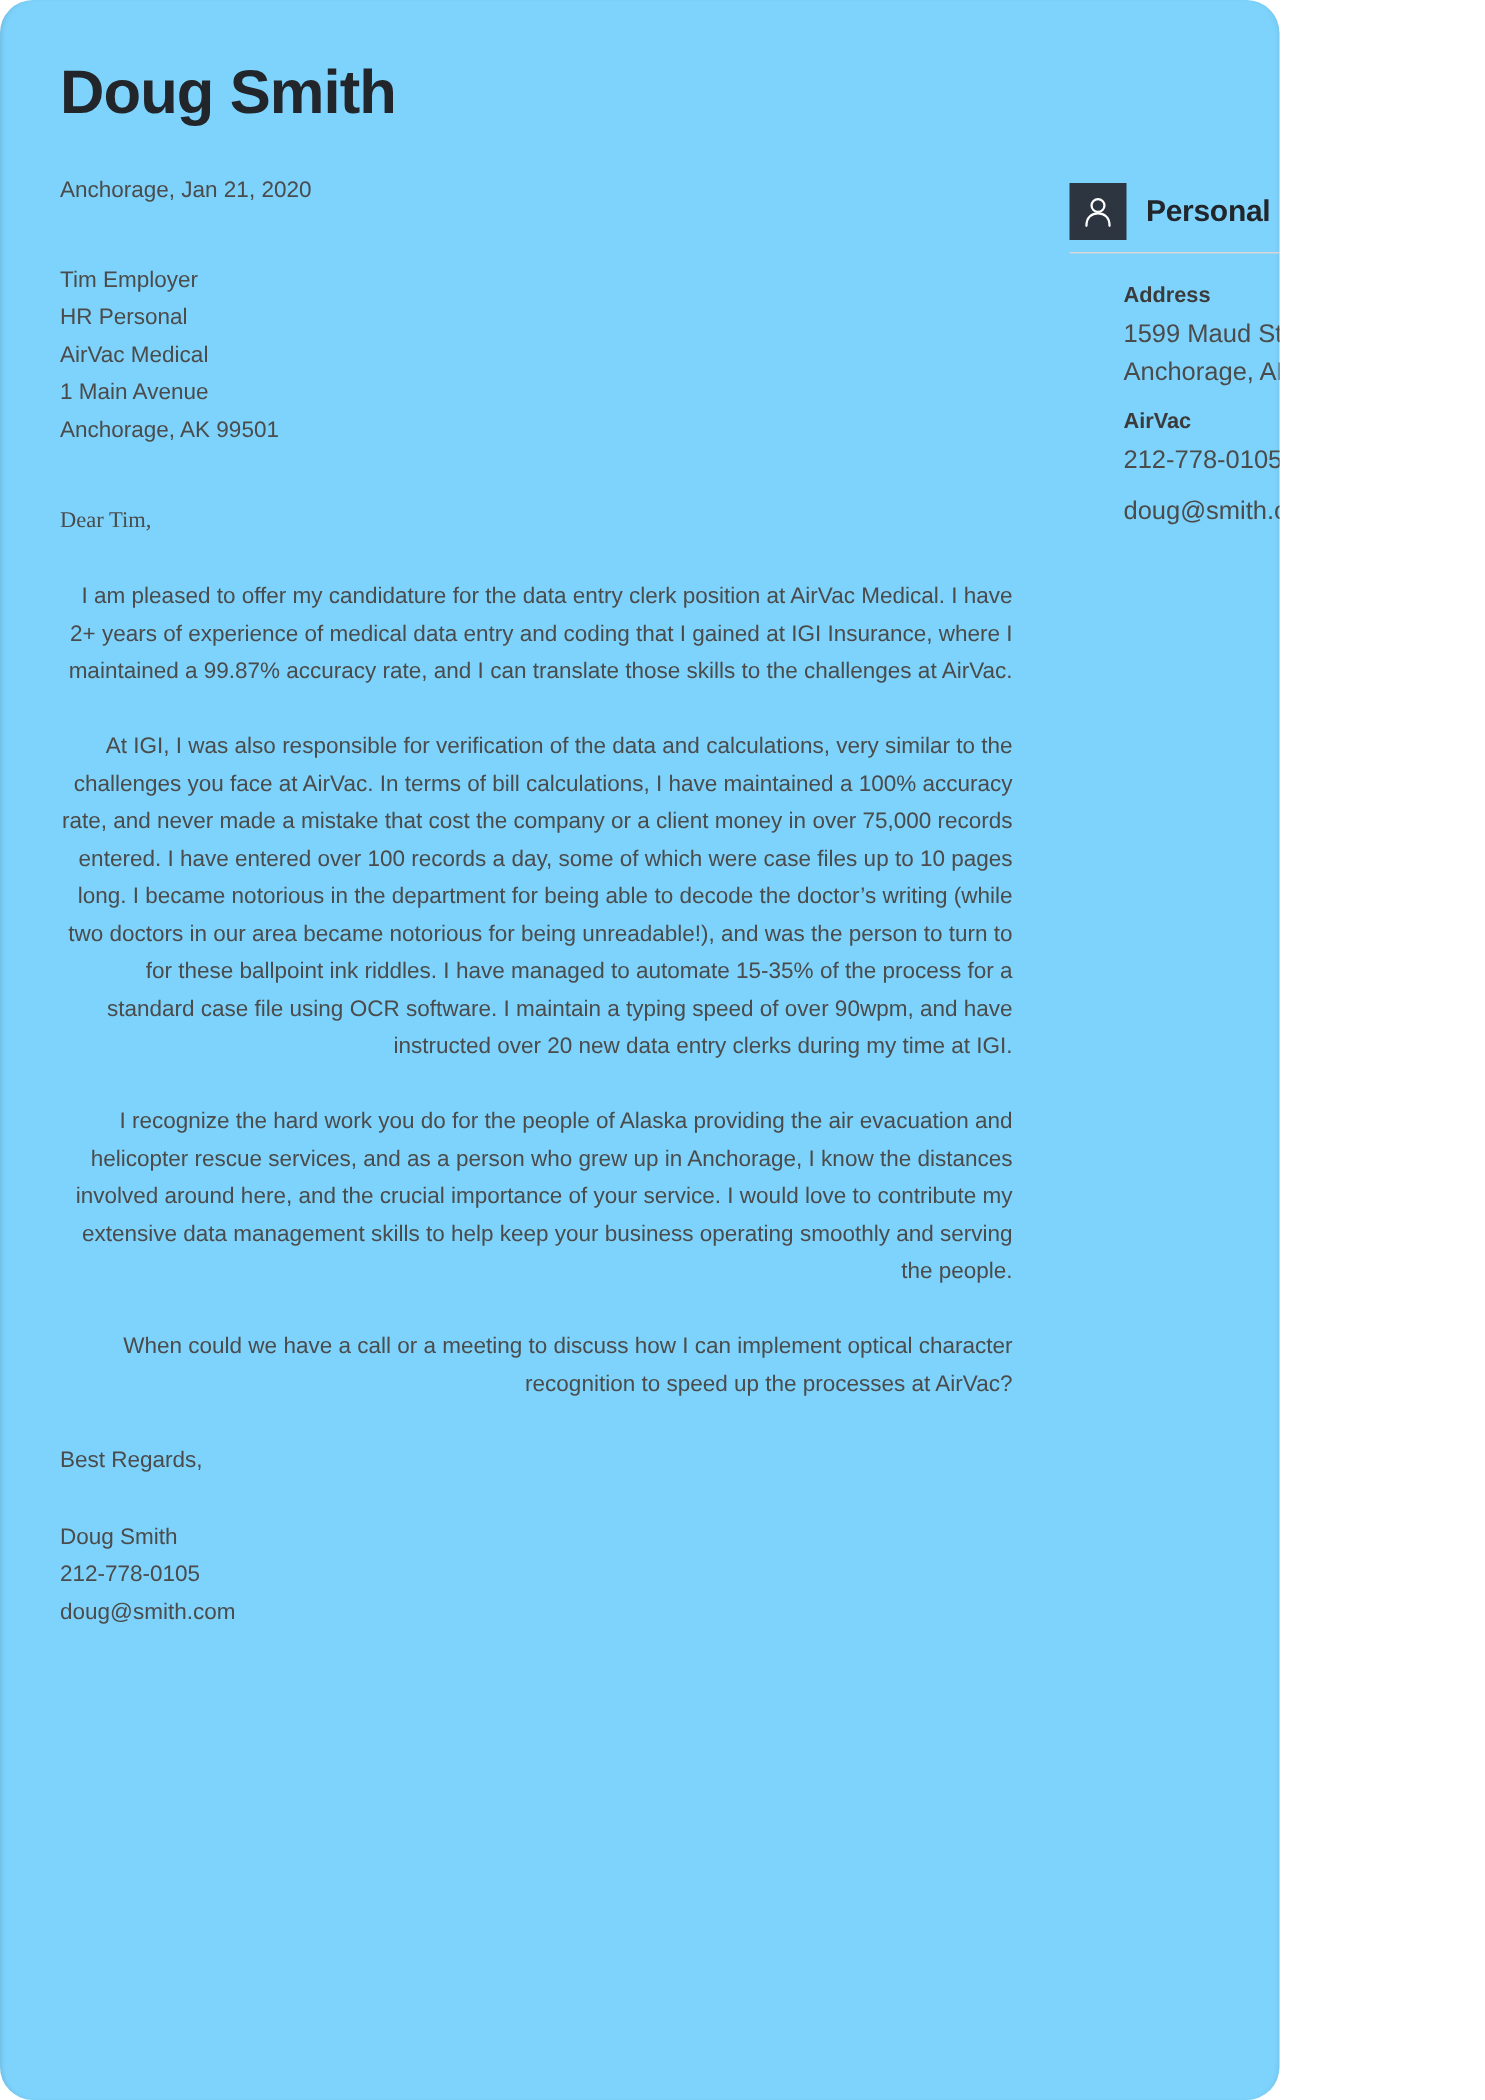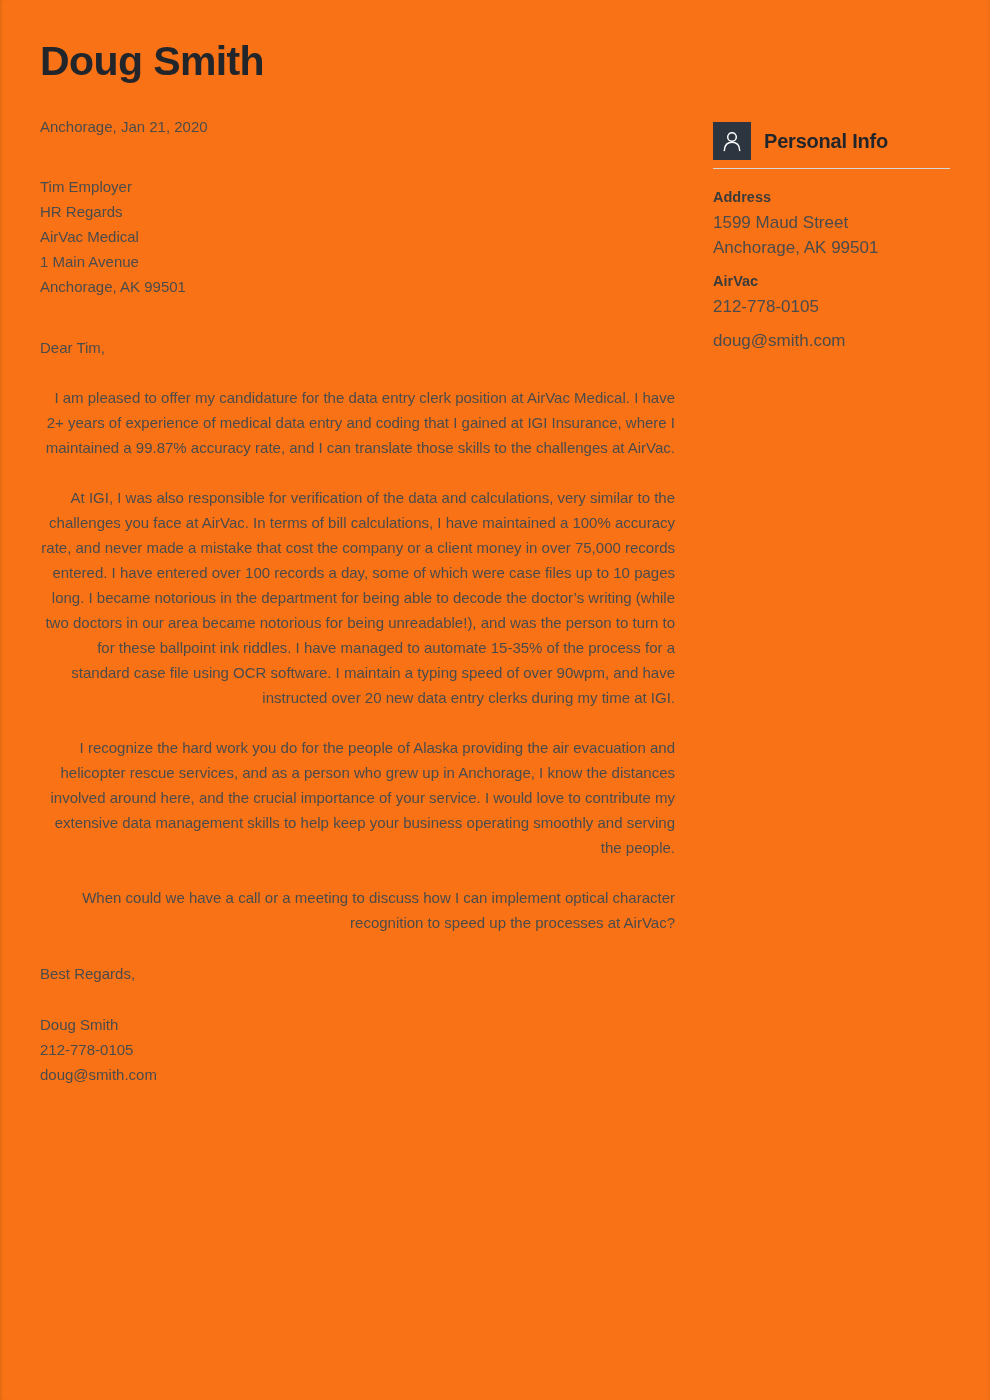"Doug Smith" .page { background: #f97316 -> #7dd3fc; border-radius: none -> 22px; width: 990px -> 853px }
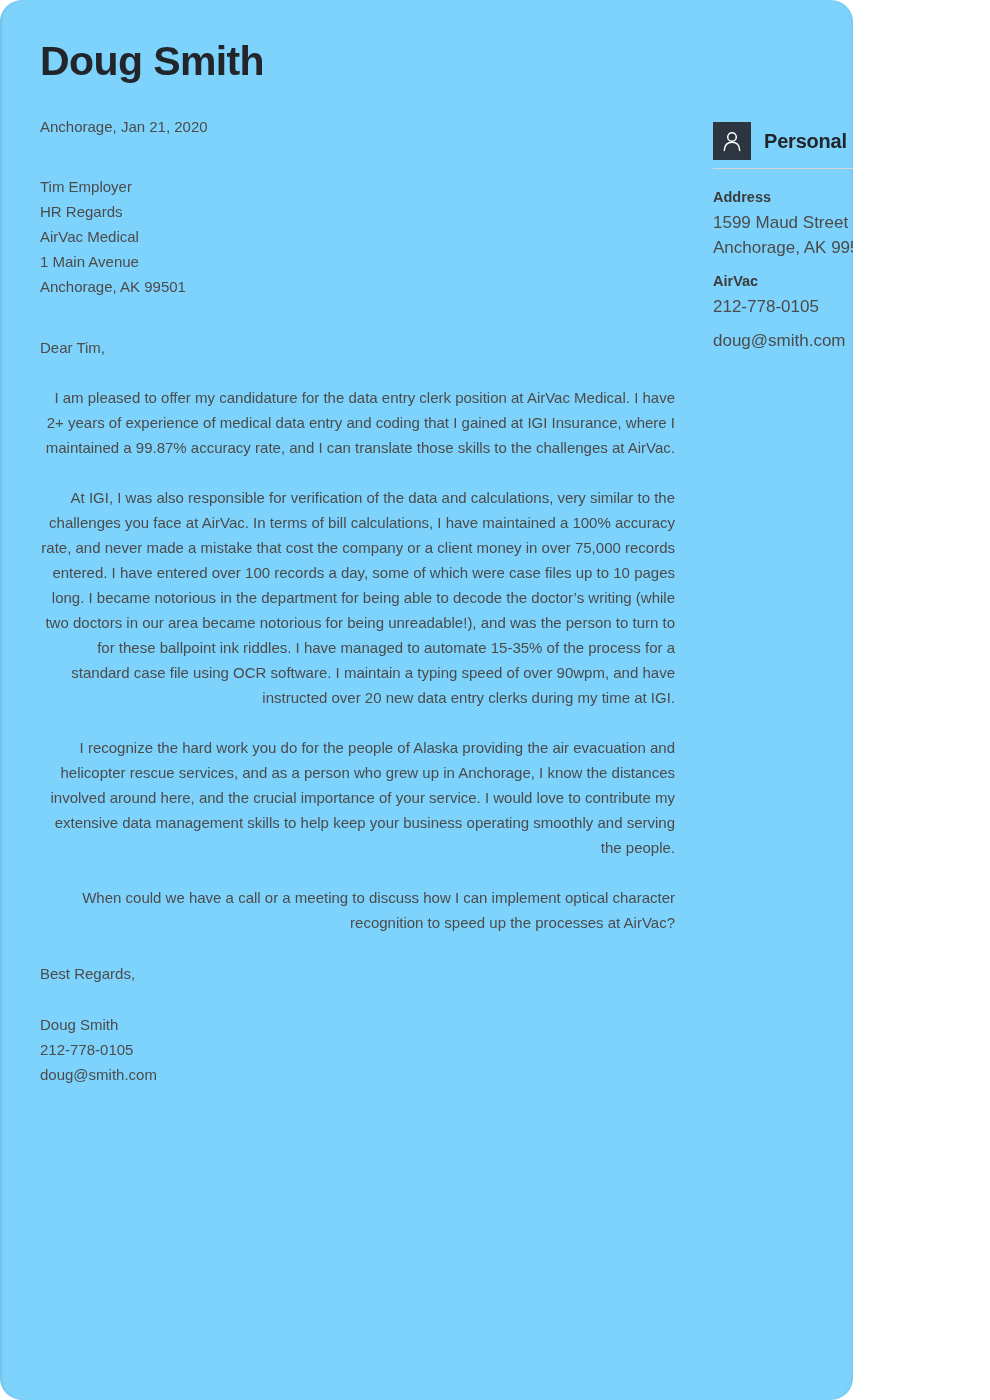"Address" .side-group { margin-left: none -> 36px }
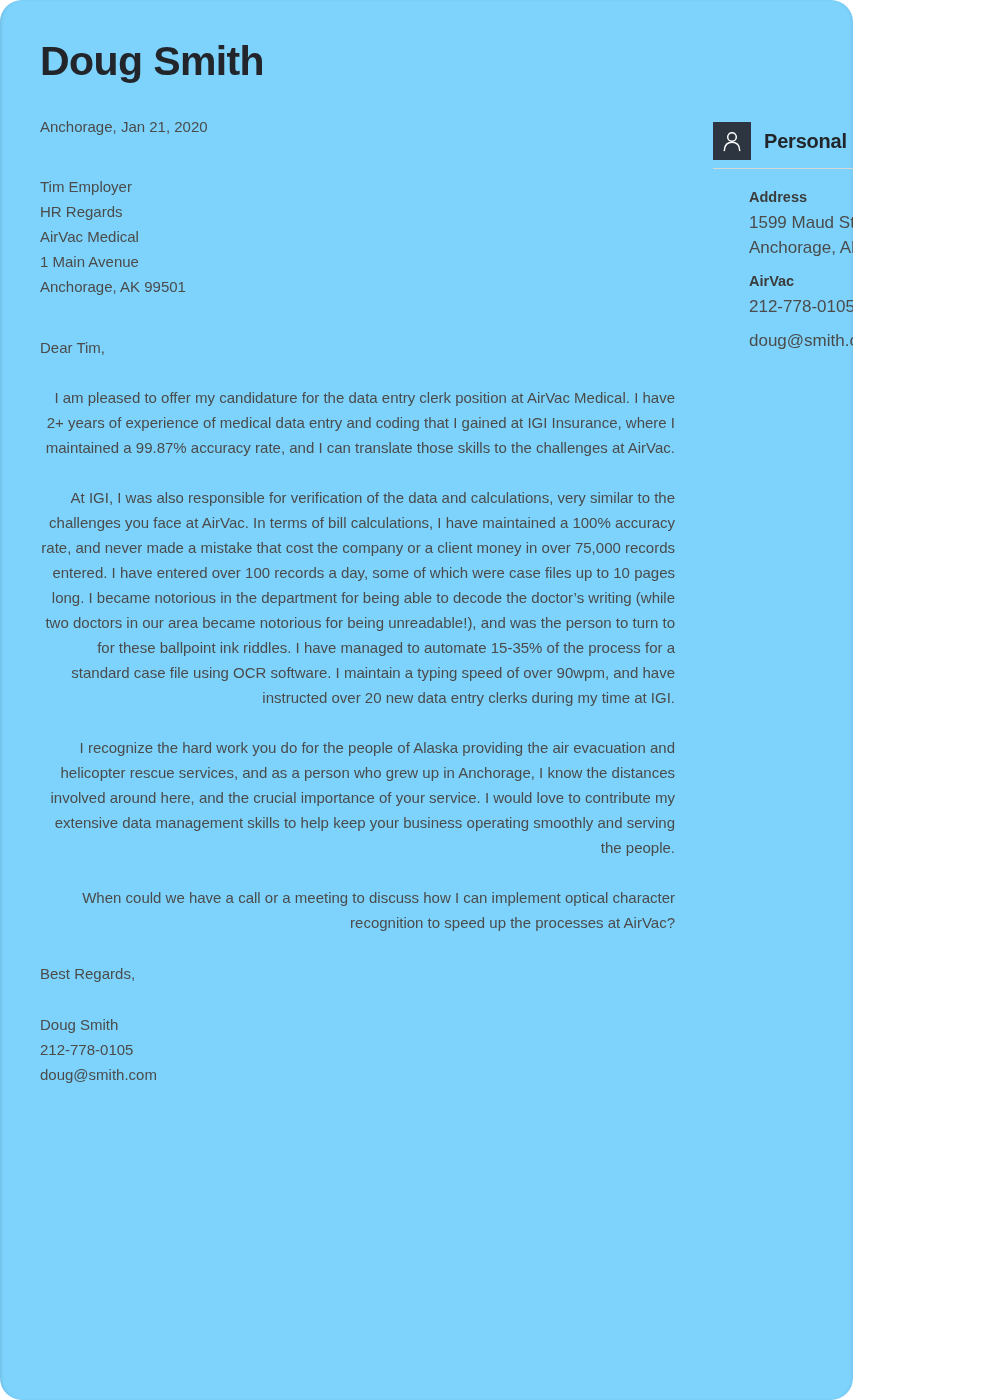"HR Regards" p.recipient-line { text: Regards -> Personal }
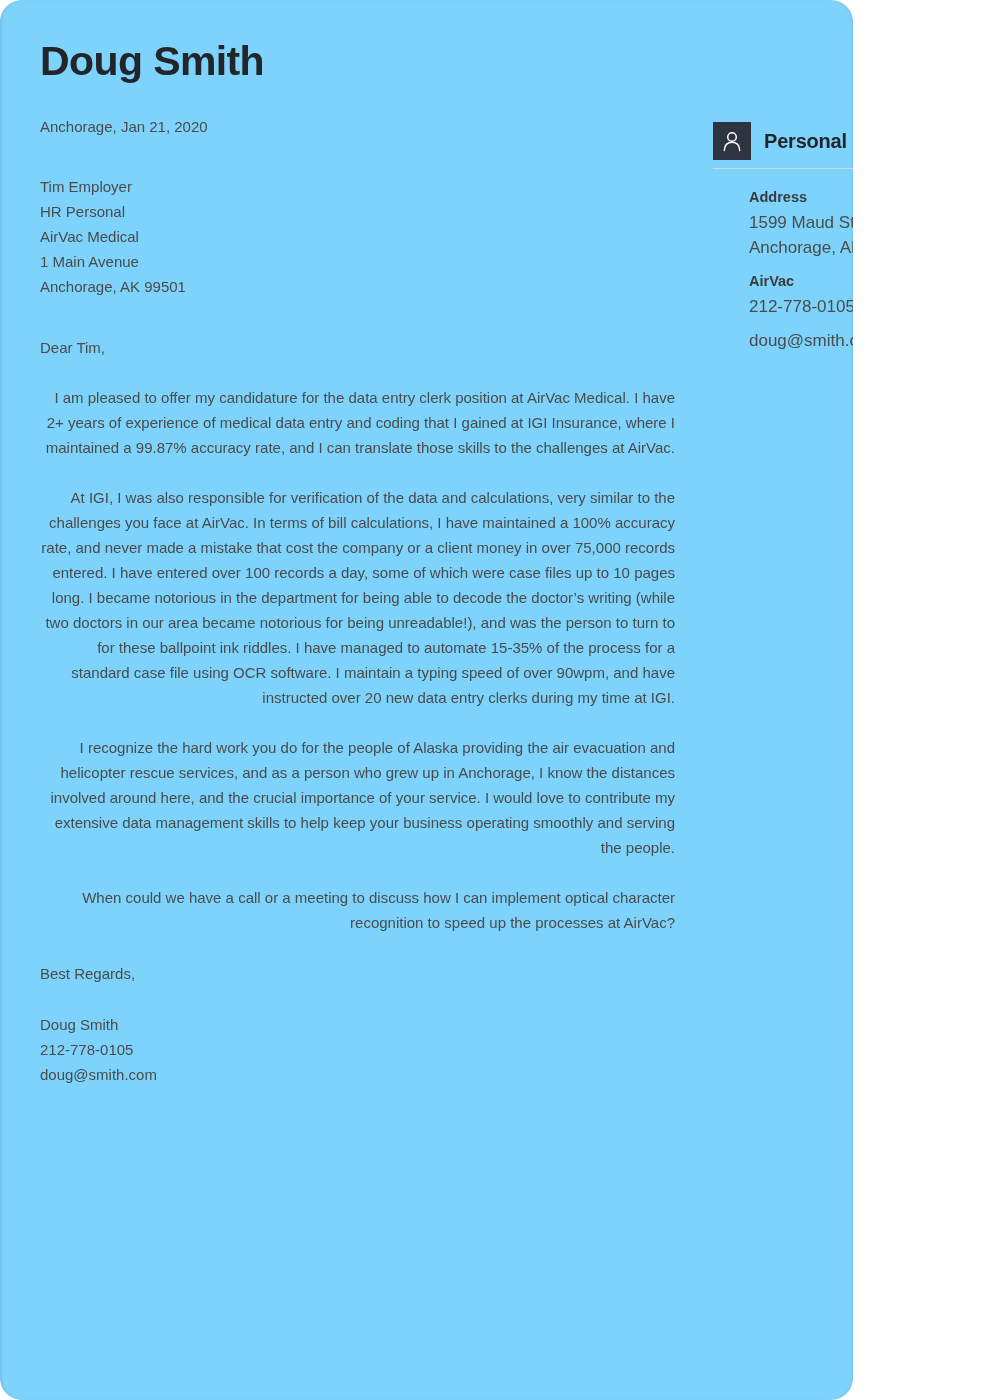"Dear Tim," .salutation { font-family: none -> Liberation Serif, serif }
